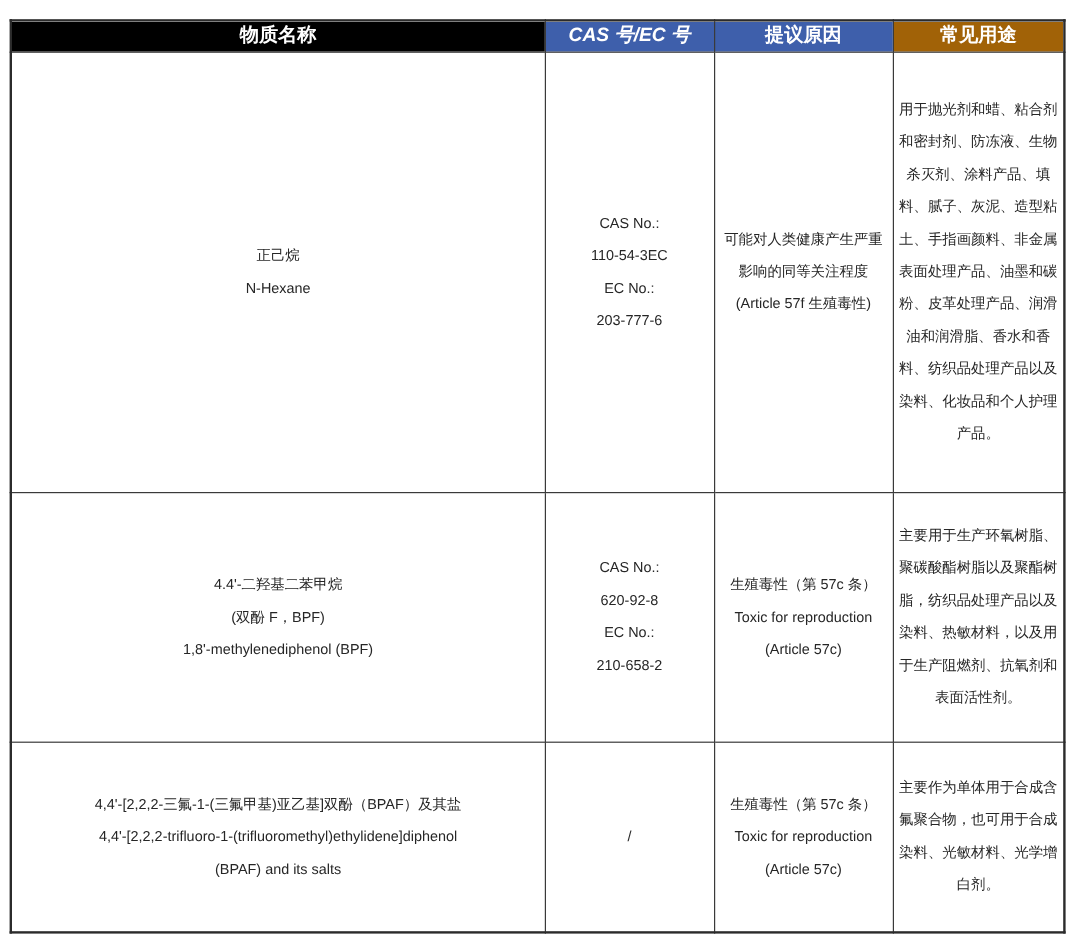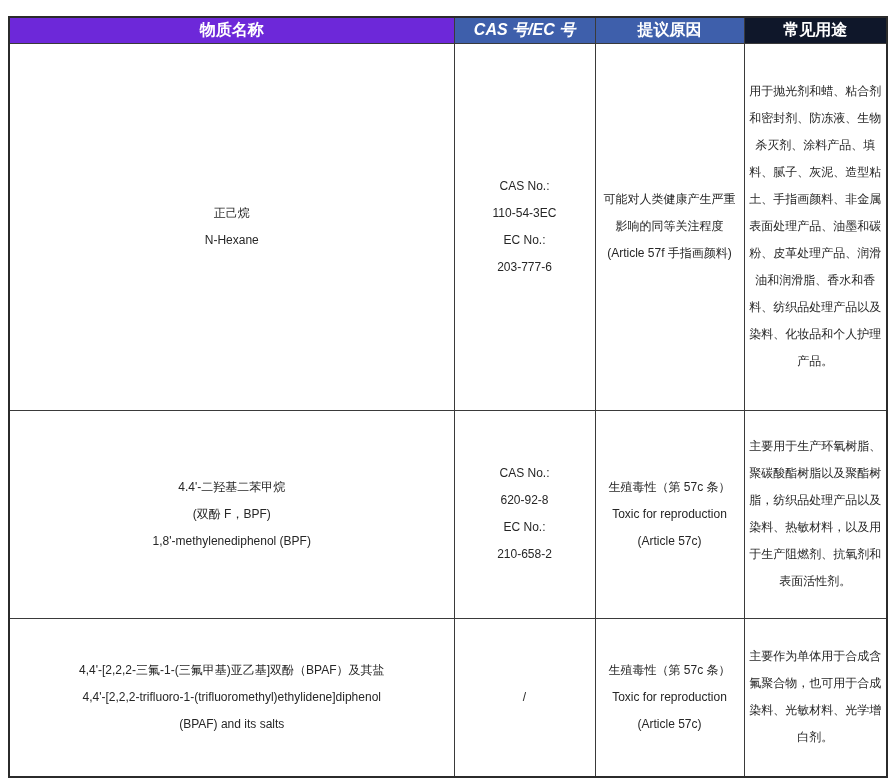"物质名称" th { background: #6d28d9 -> #000000 }
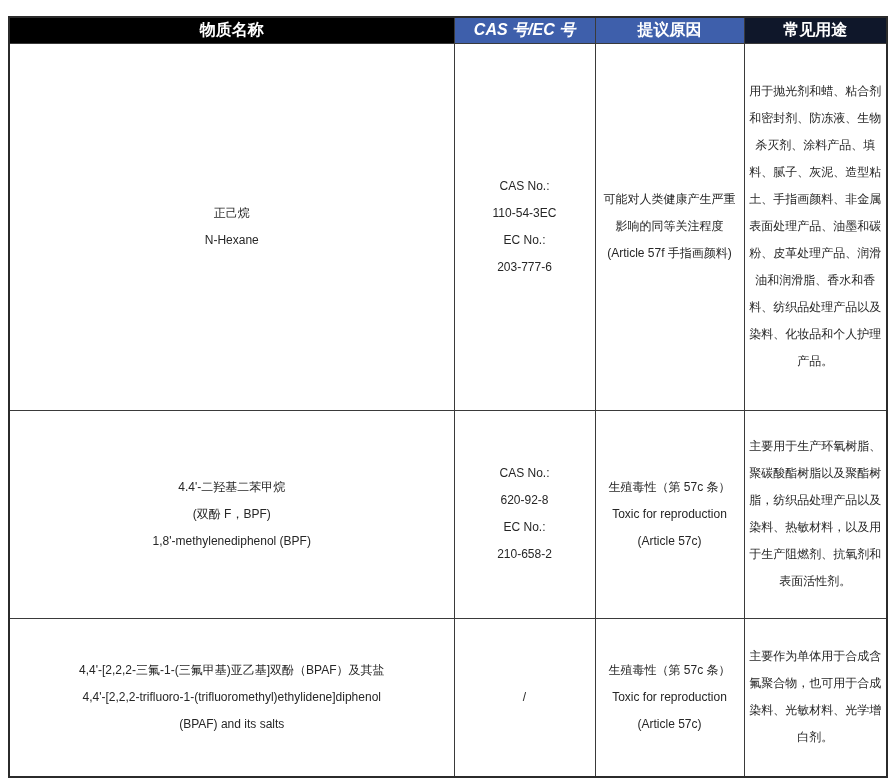"常见用途" th { background: #0f172a -> #a16207 }
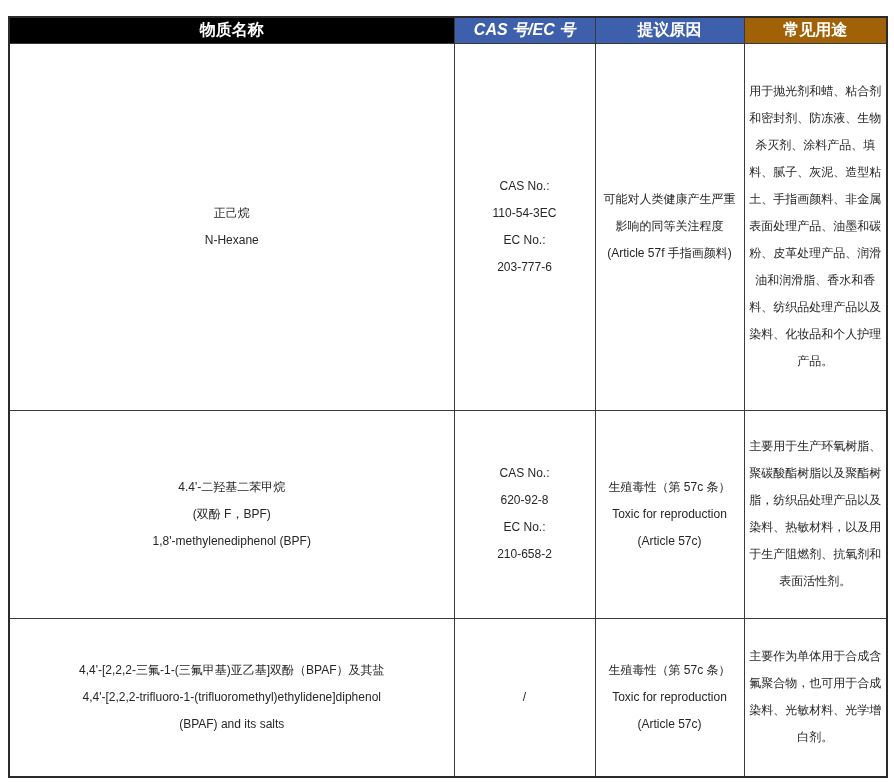"可能对人类健康产生严重影响的同等关注程度(Article 57f 手指画颜料)" div.para { text: 手指画颜料 -> 生殖毒性 }
